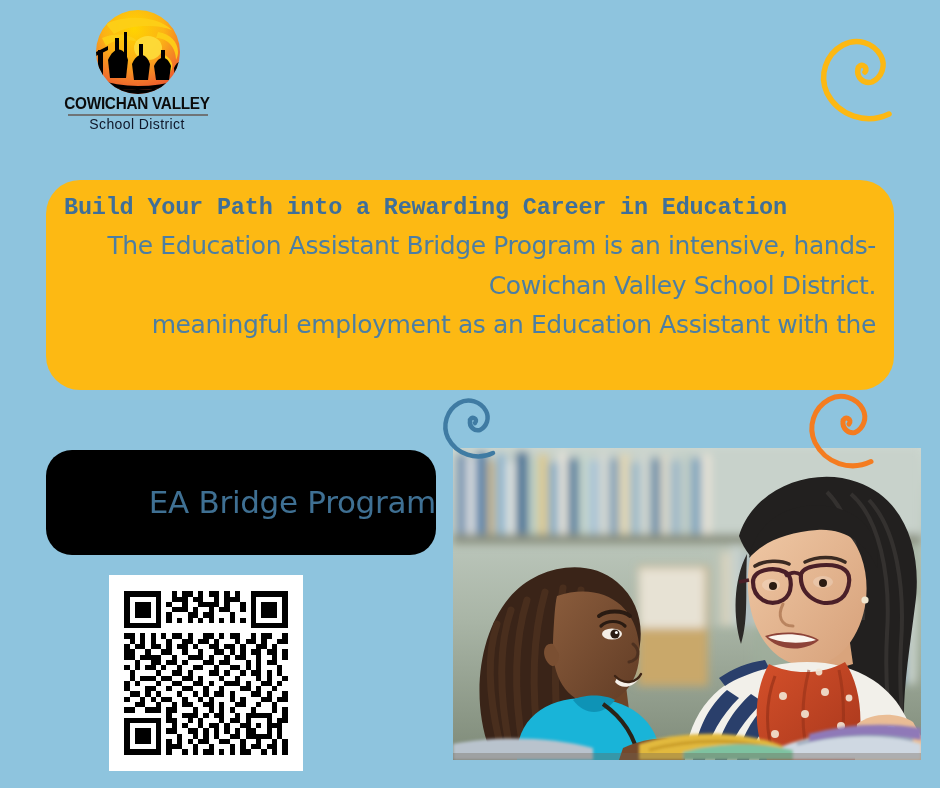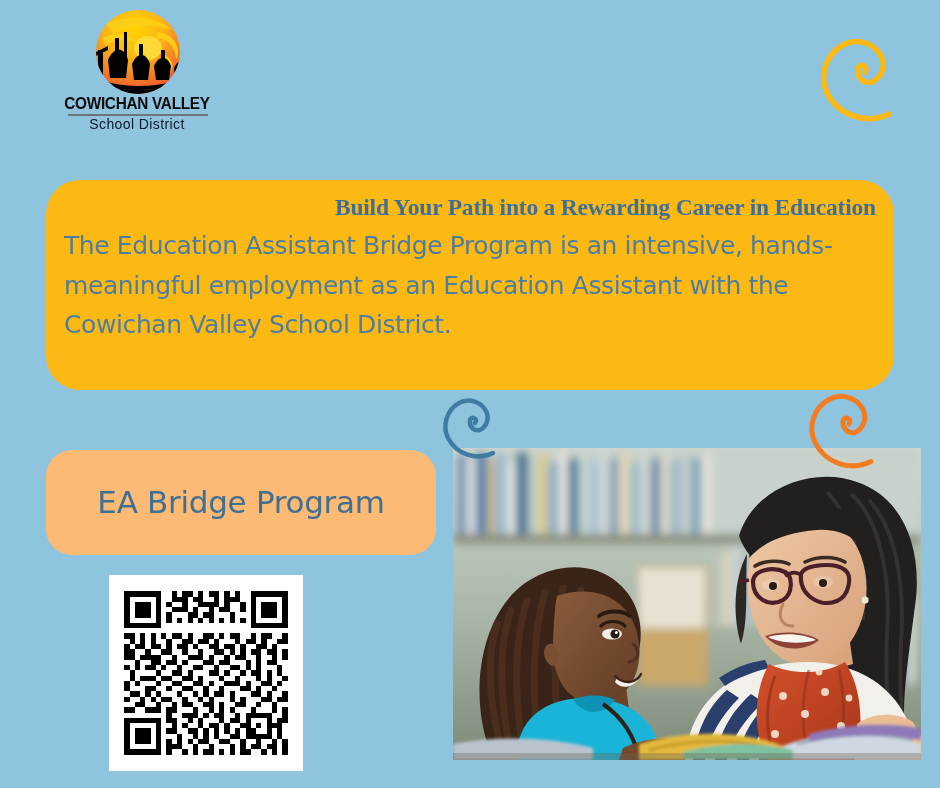"Build Your Path into a" .card-heading { font-family: Liberation Serif, serif -> Liberation Mono, monospace; text-align: right -> left }
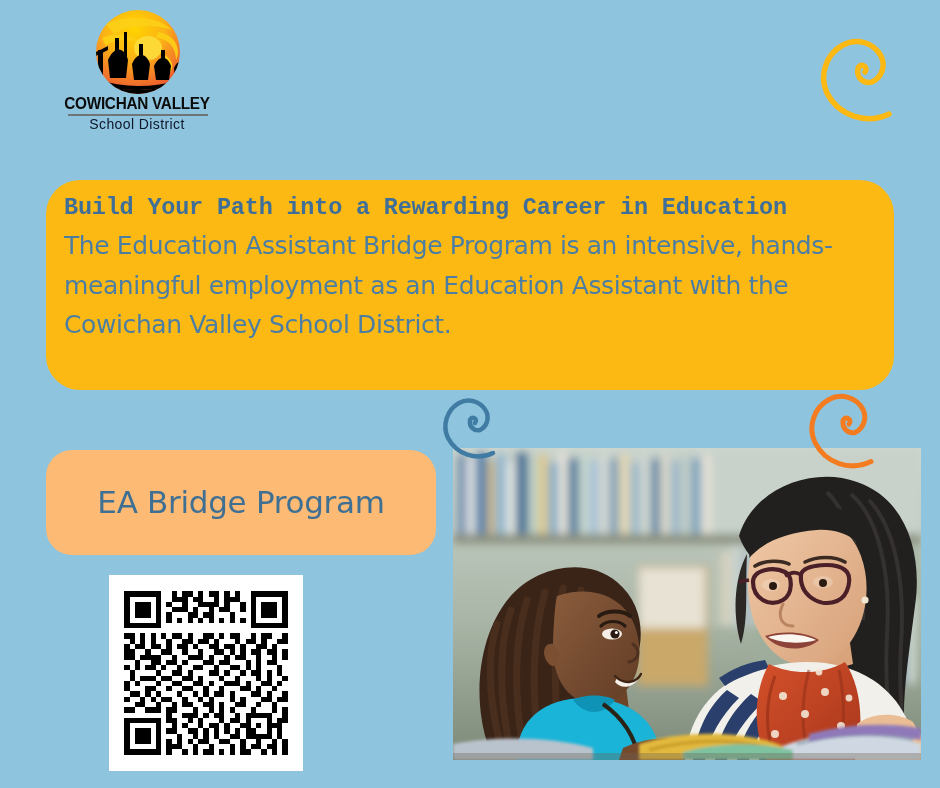"The Education Assistant Bridge Program" .card-body { text-align: left -> right }
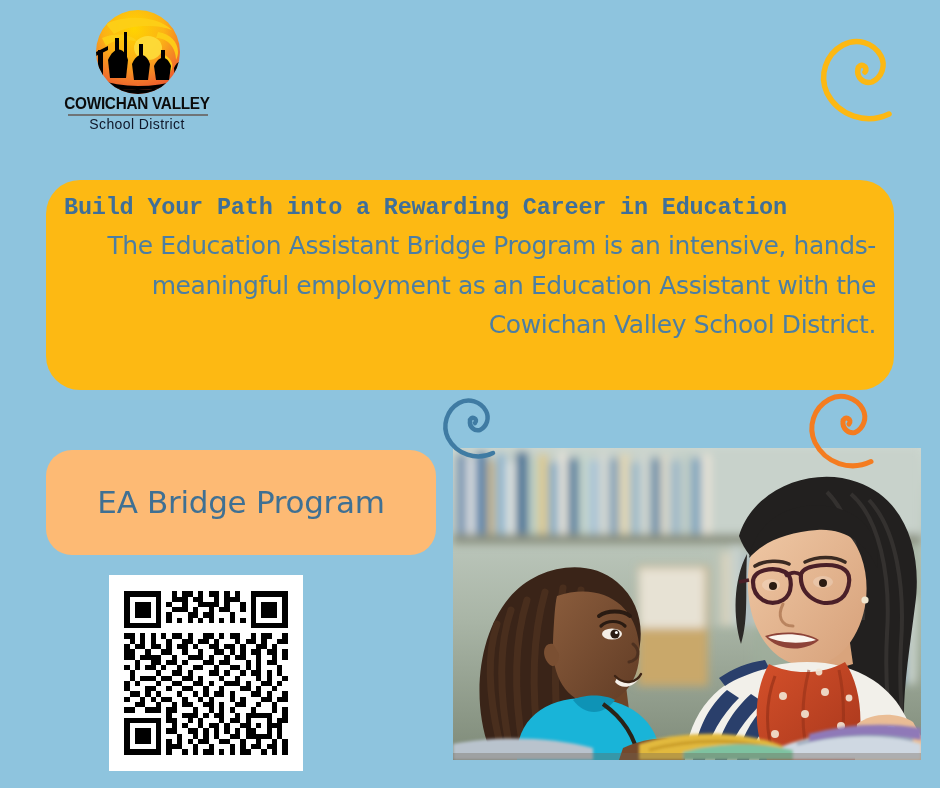"meaningful employment as an Education" div { order: before "Cowichan Valley School District." -> after "Cowichan Valley School District." }
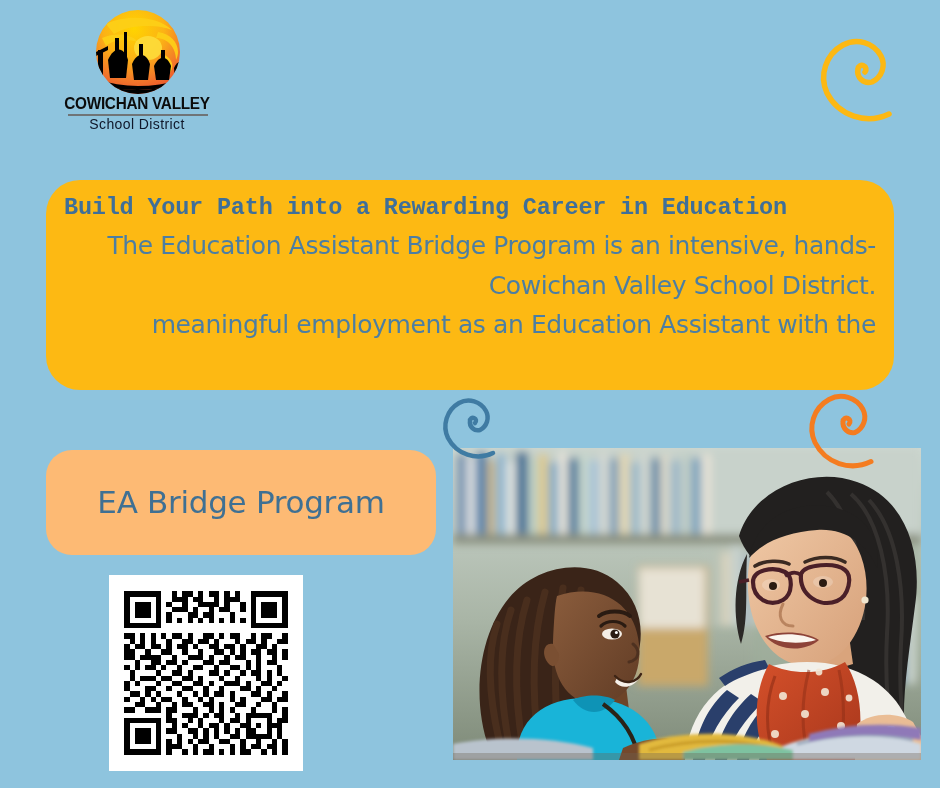"EA Bridge Program" .cta-button { background: #fdba74 -> #000000; justify-content: center -> flex-end }
